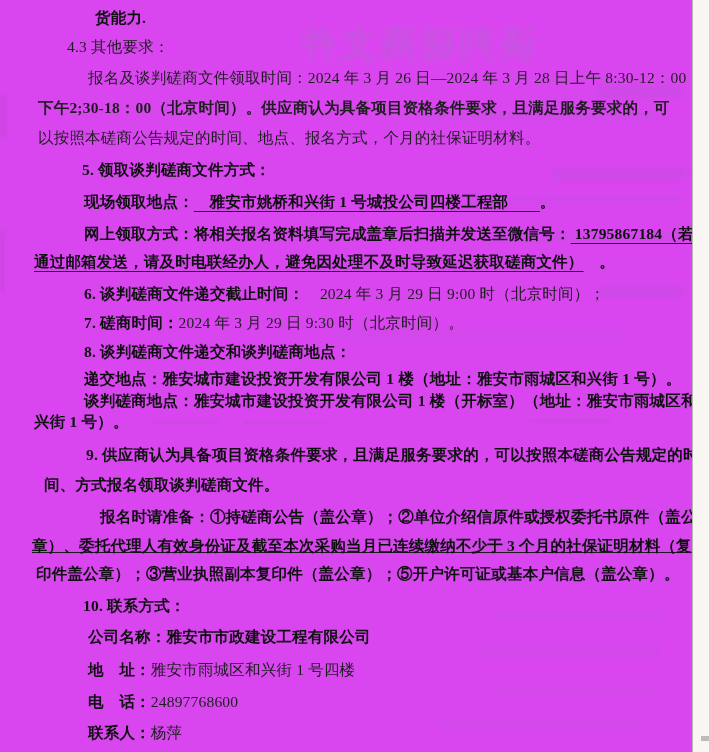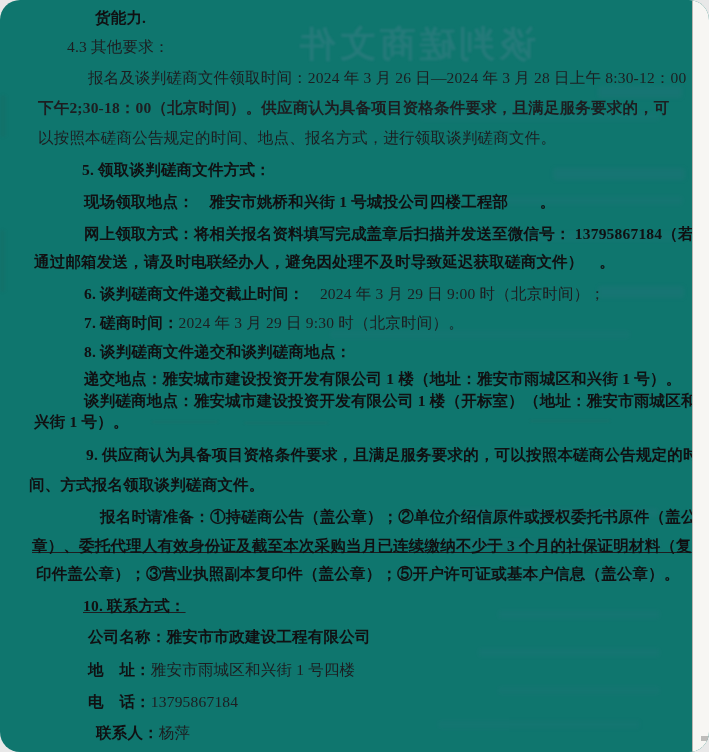"货能力." .page { background: #0f766e -> #d946ef; border-radius: 20px -> none }
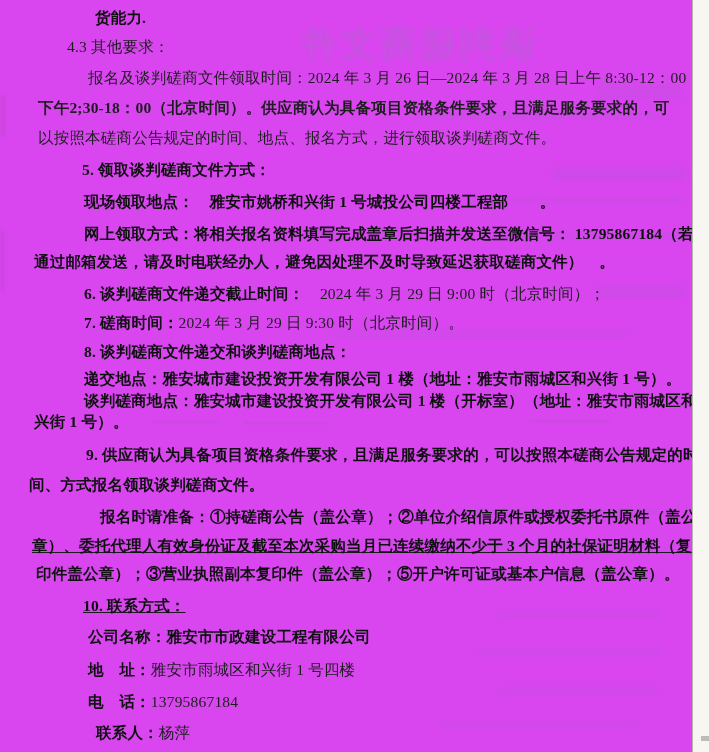"以按照本磋商公告规定的时间、地点、报名方式，进行领取谈判磋商文件。" span { text: 进行领取谈判磋商文件 -> 个月的社保证明材料 }
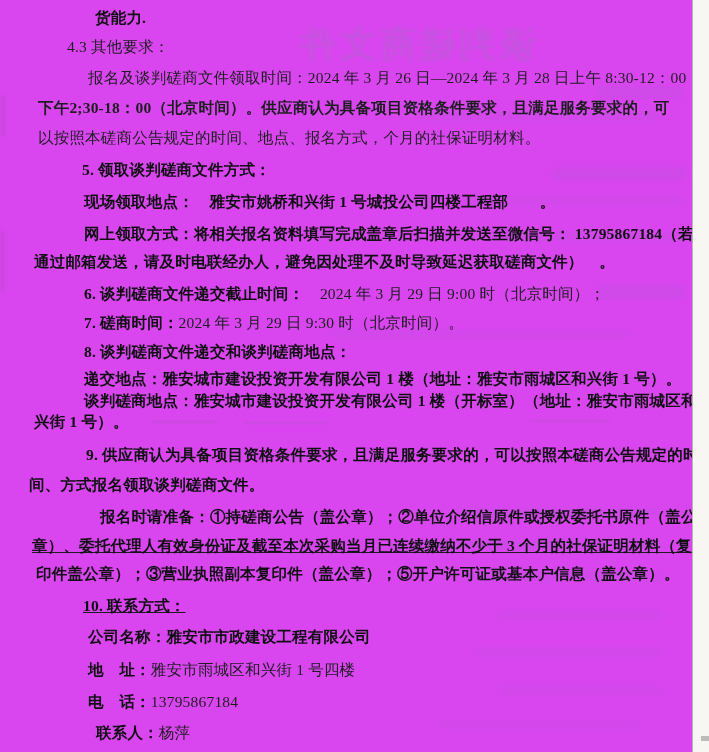"雅安市姚桥和兴街 1 号城投公司四楼工程部" .line .u { text-decoration: none -> underline }
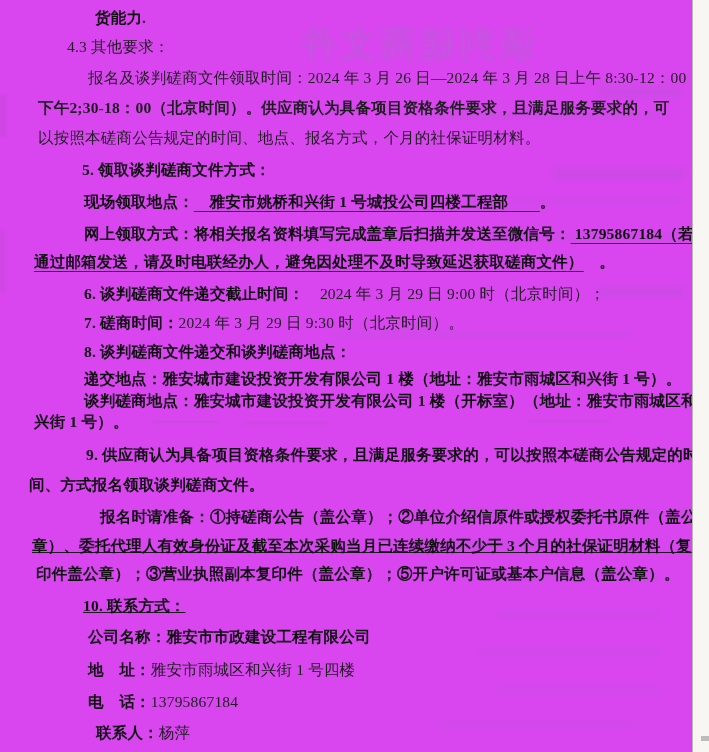"间、方式报名领取谈判磋商文件。" div.line { left: 29px -> 44px }
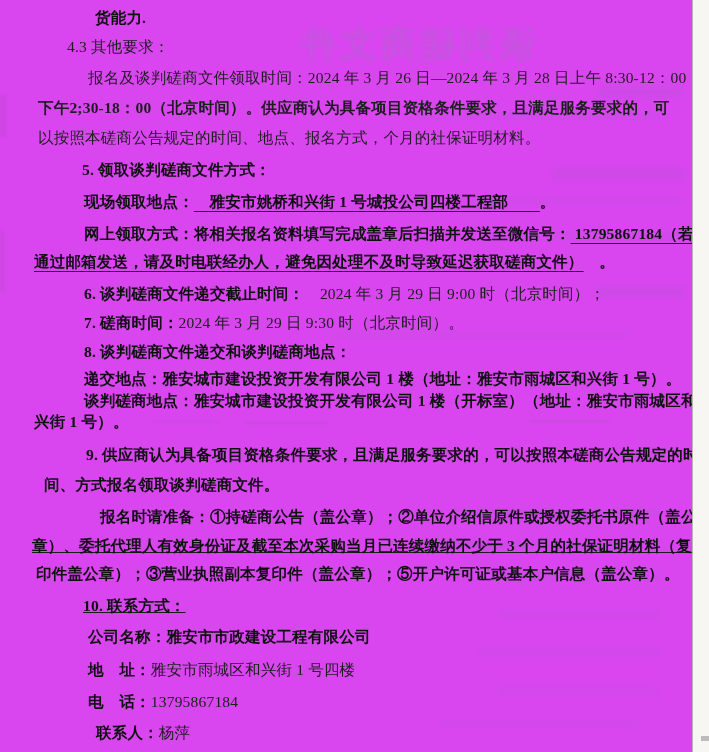"10. 联系方式：" div.line { text-decoration: underline -> none }
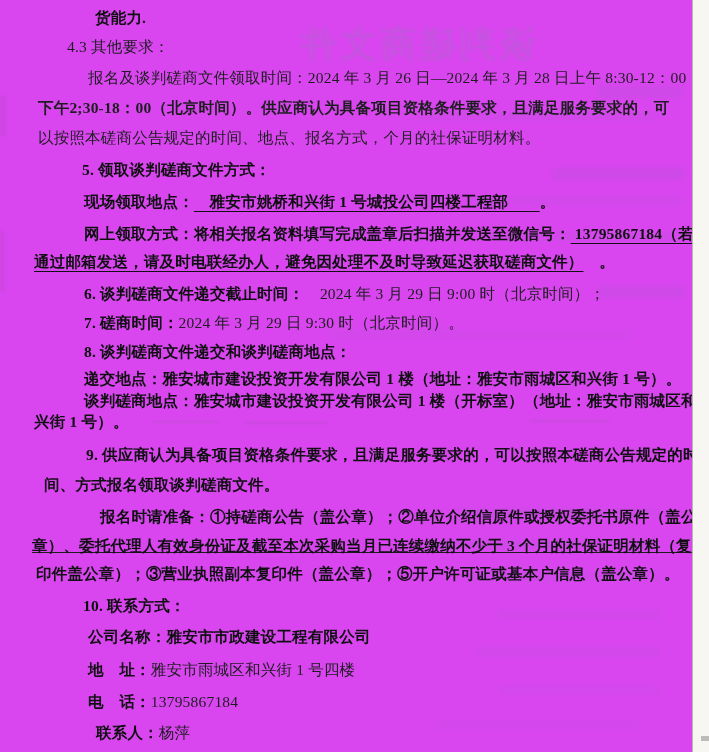"13795867184" span { text: 13795867184 -> 24897768600 }
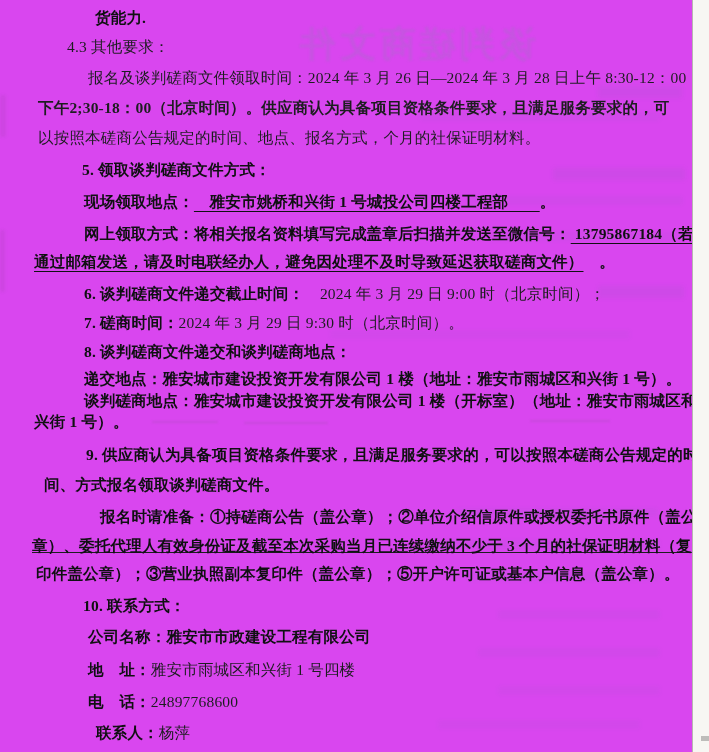"联系人：杨萍" div.line { margin-left: 8px -> none }
